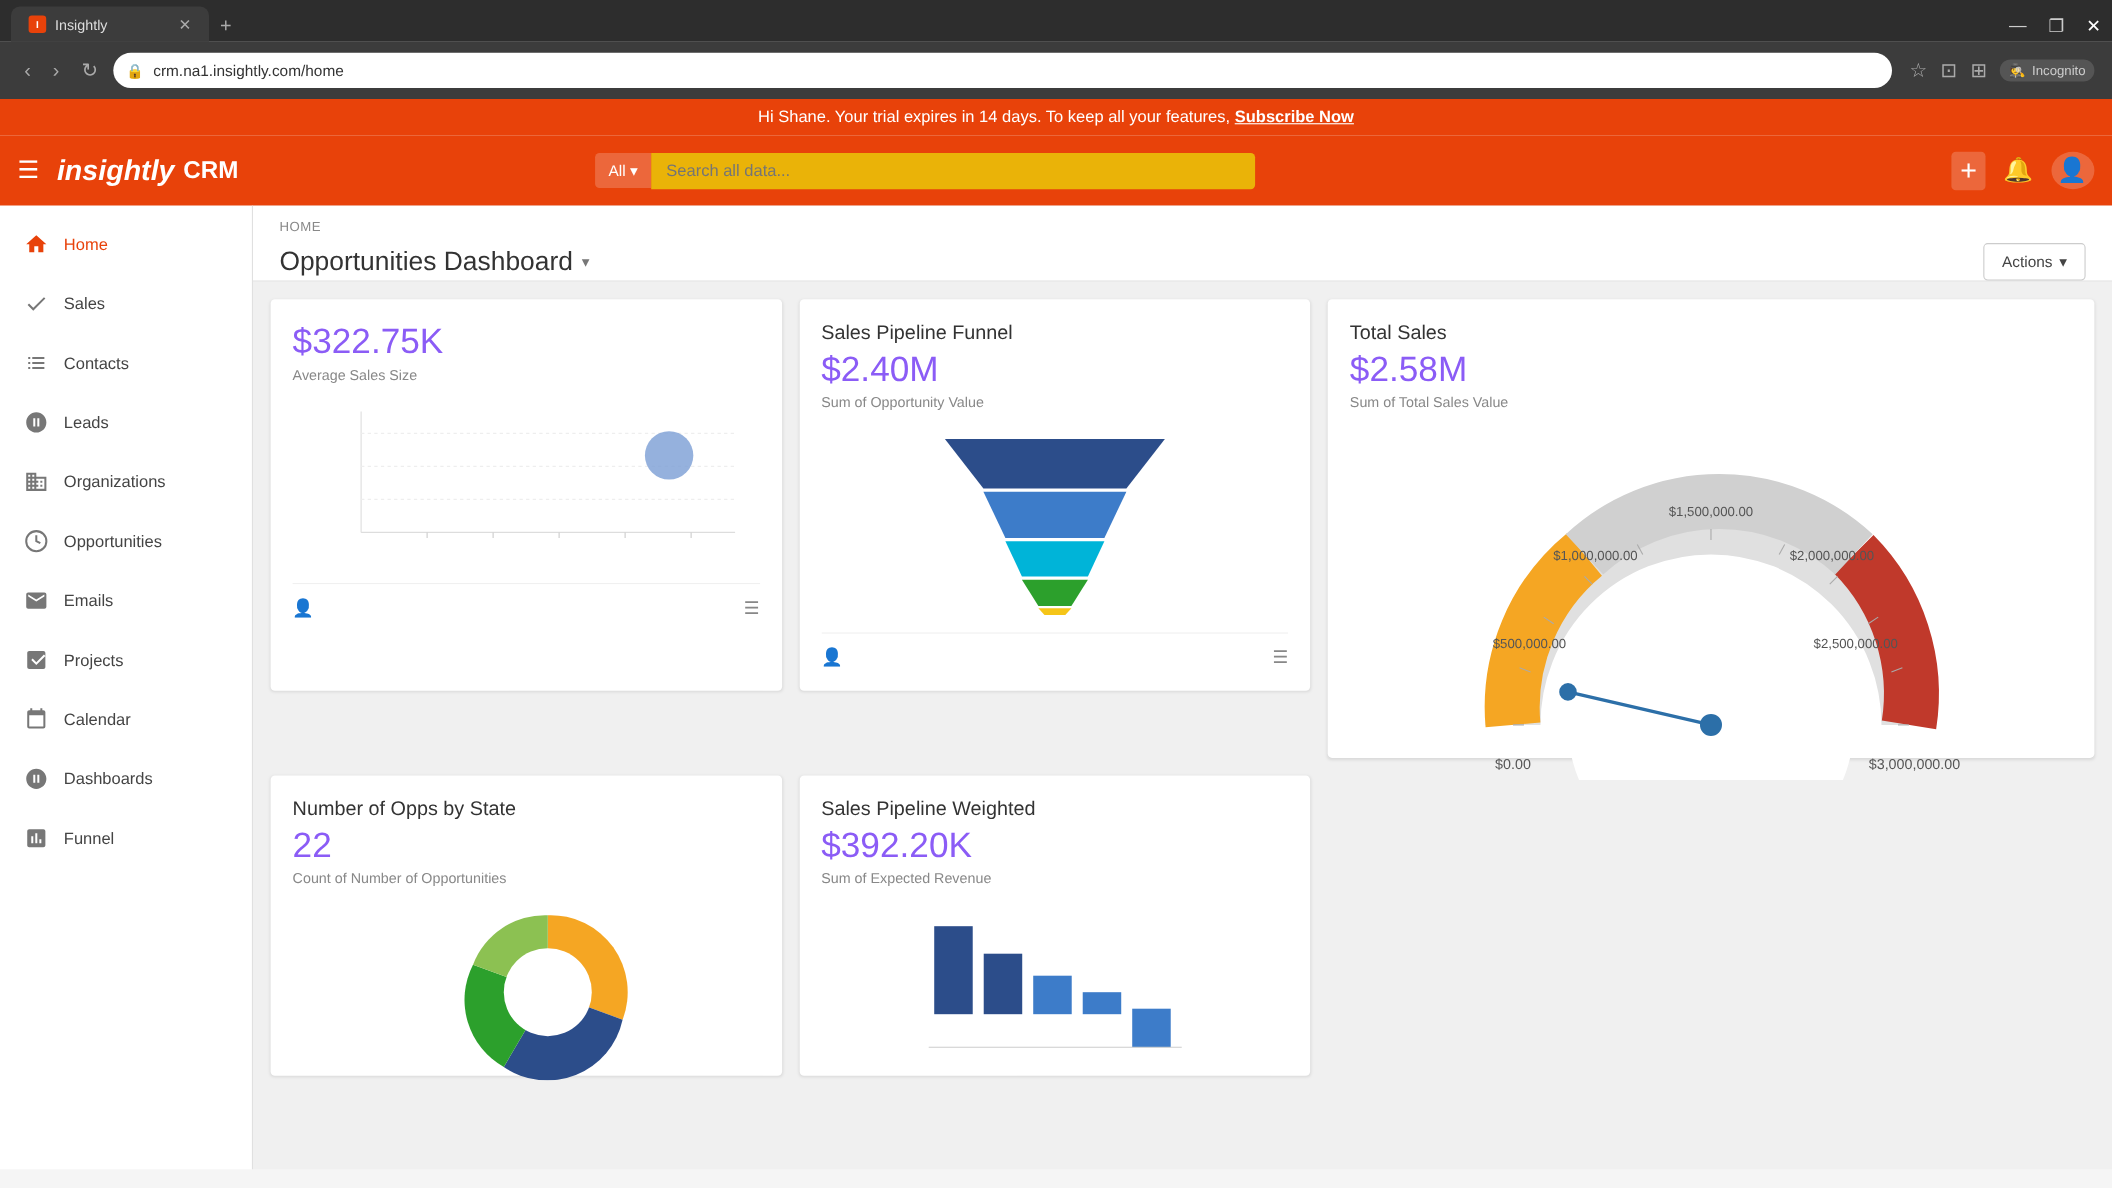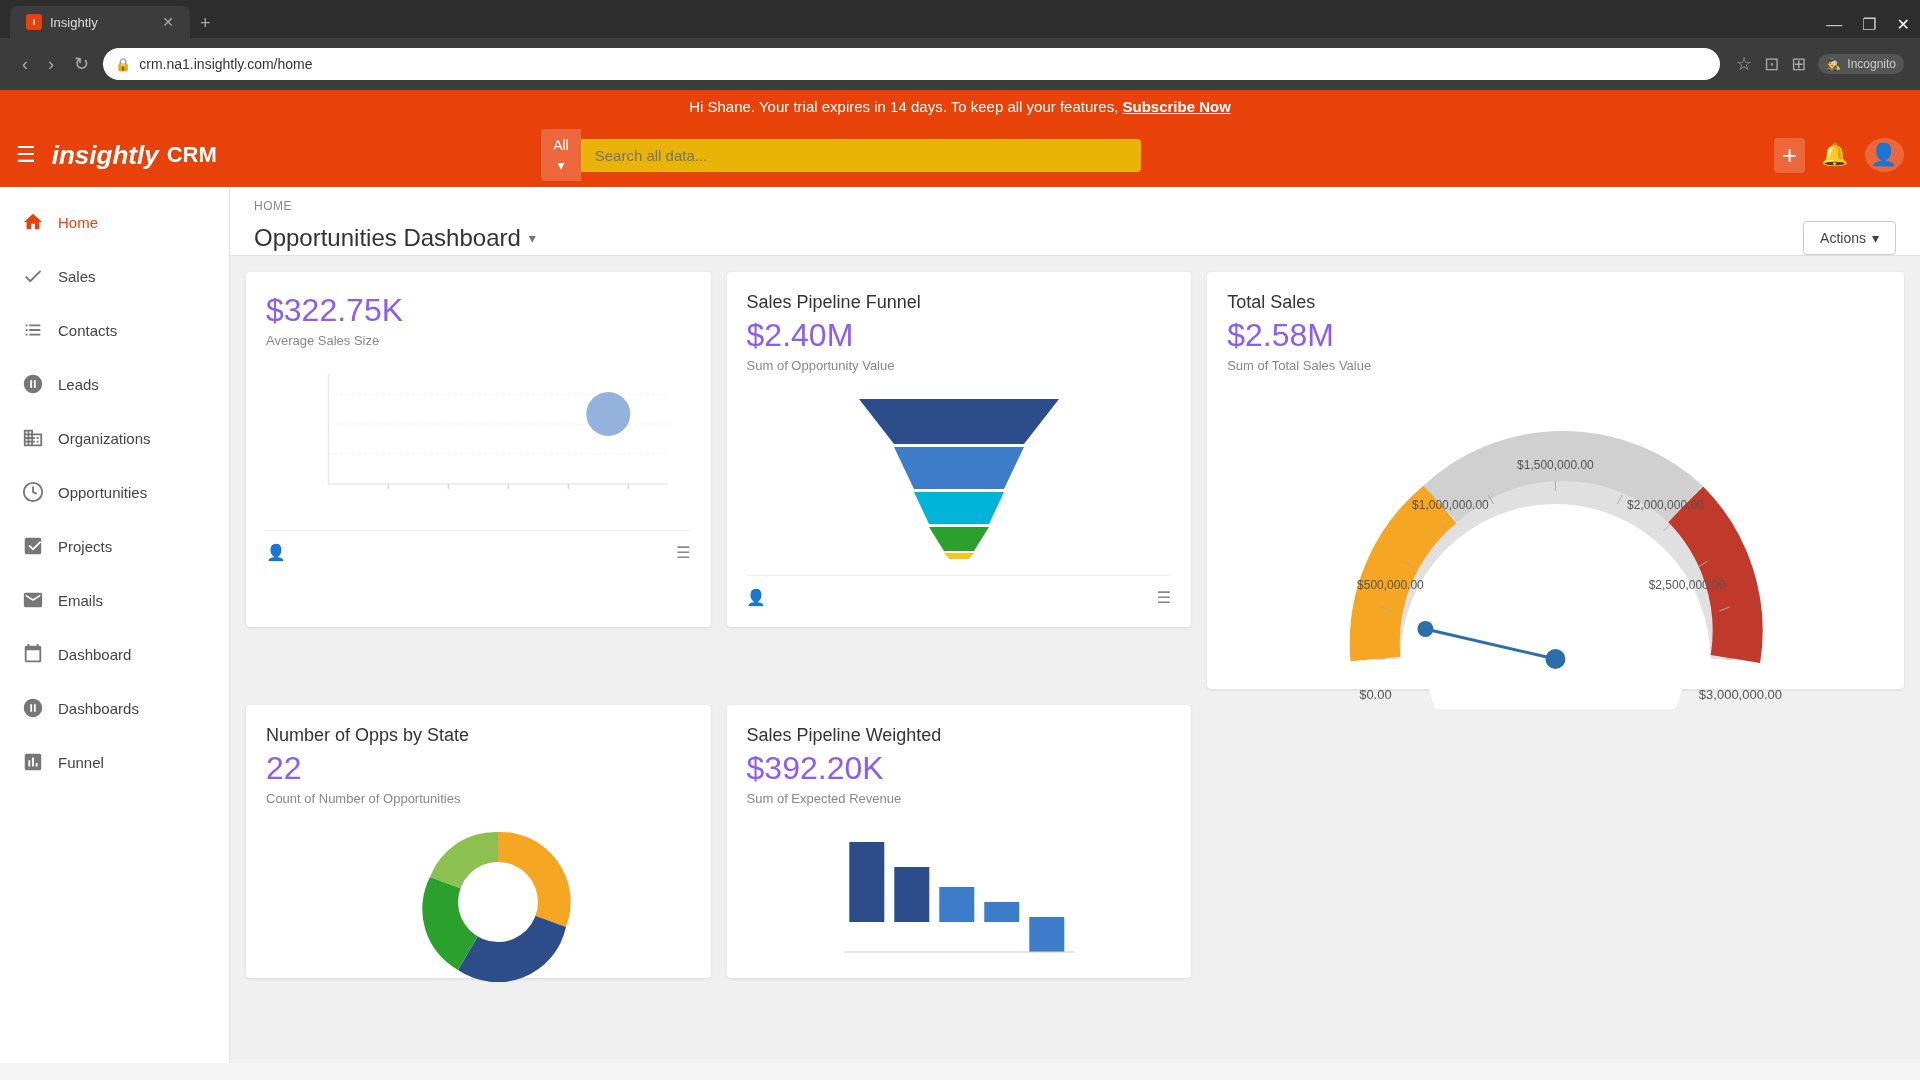"All" .search-all-btn { flex-direction: column -> none }
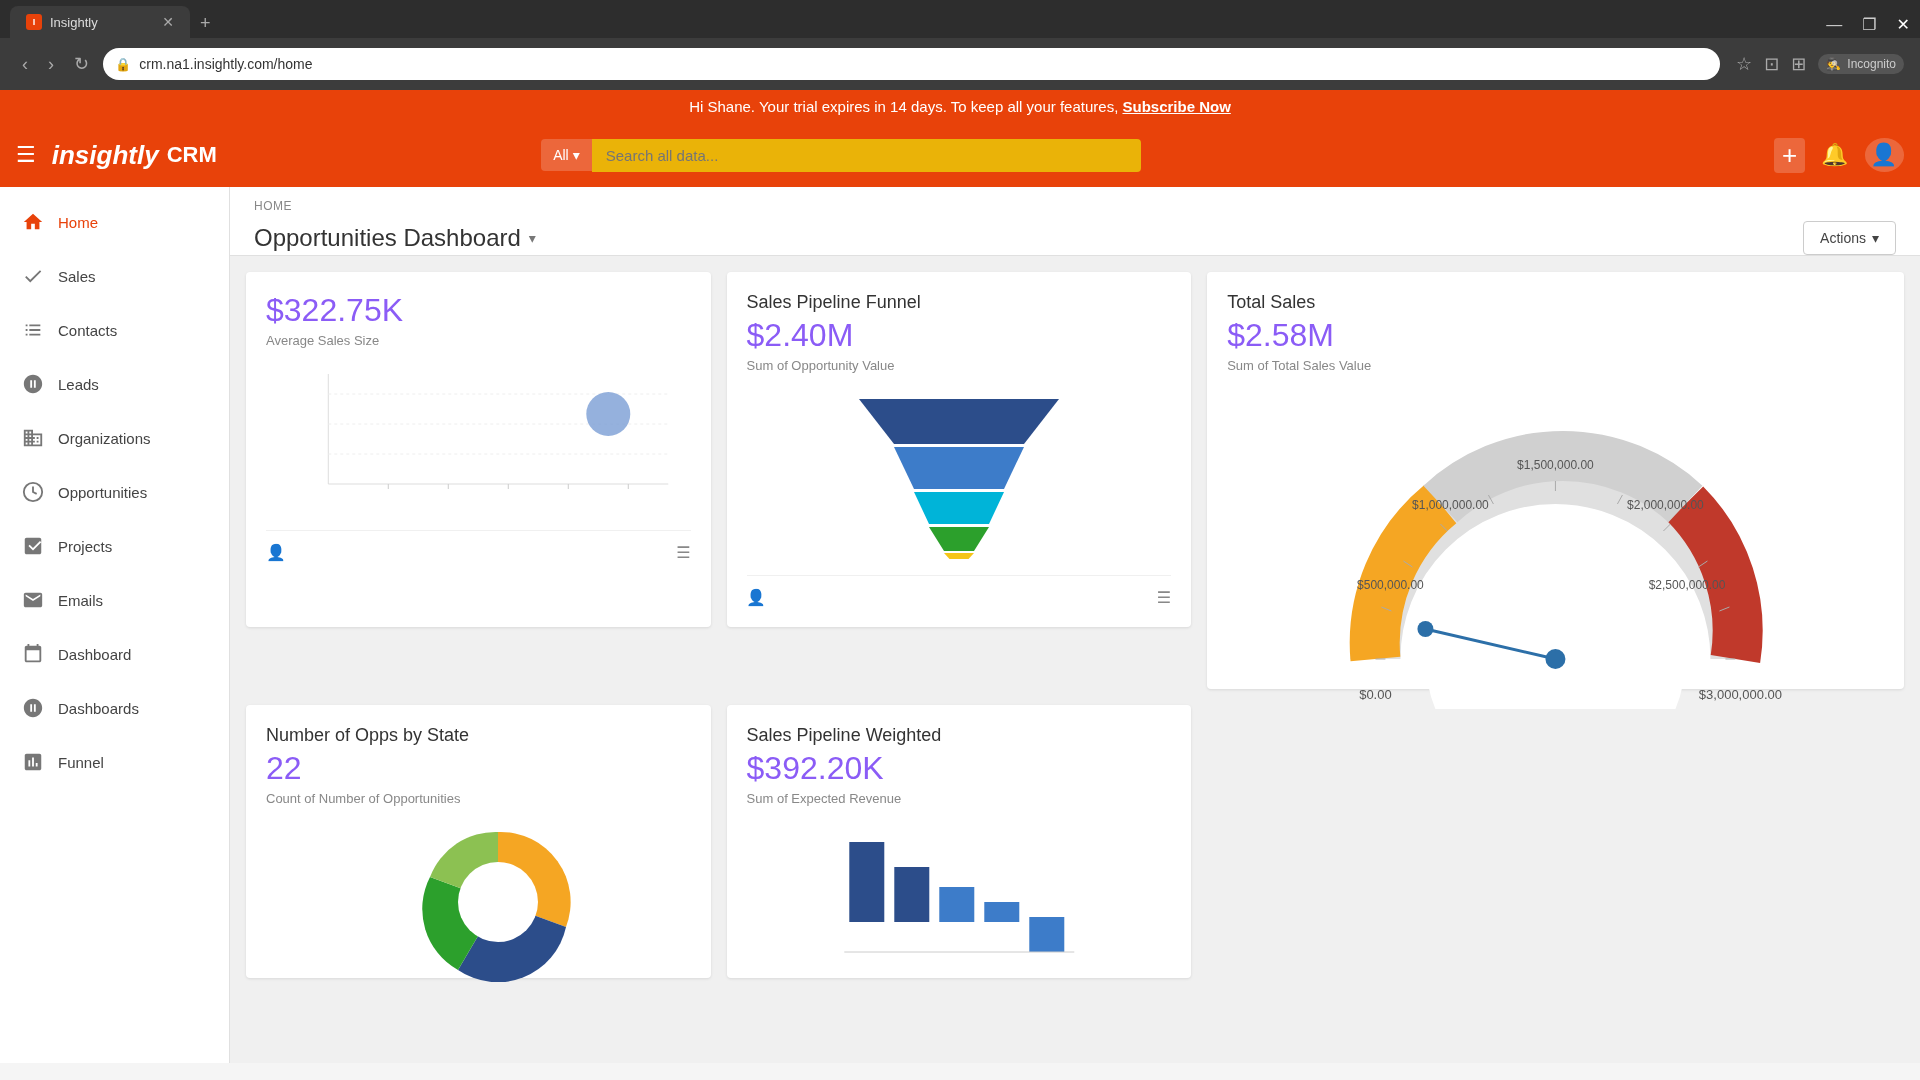"Projects" div.sidebar-item { order: before "Emails" -> after "Emails" }
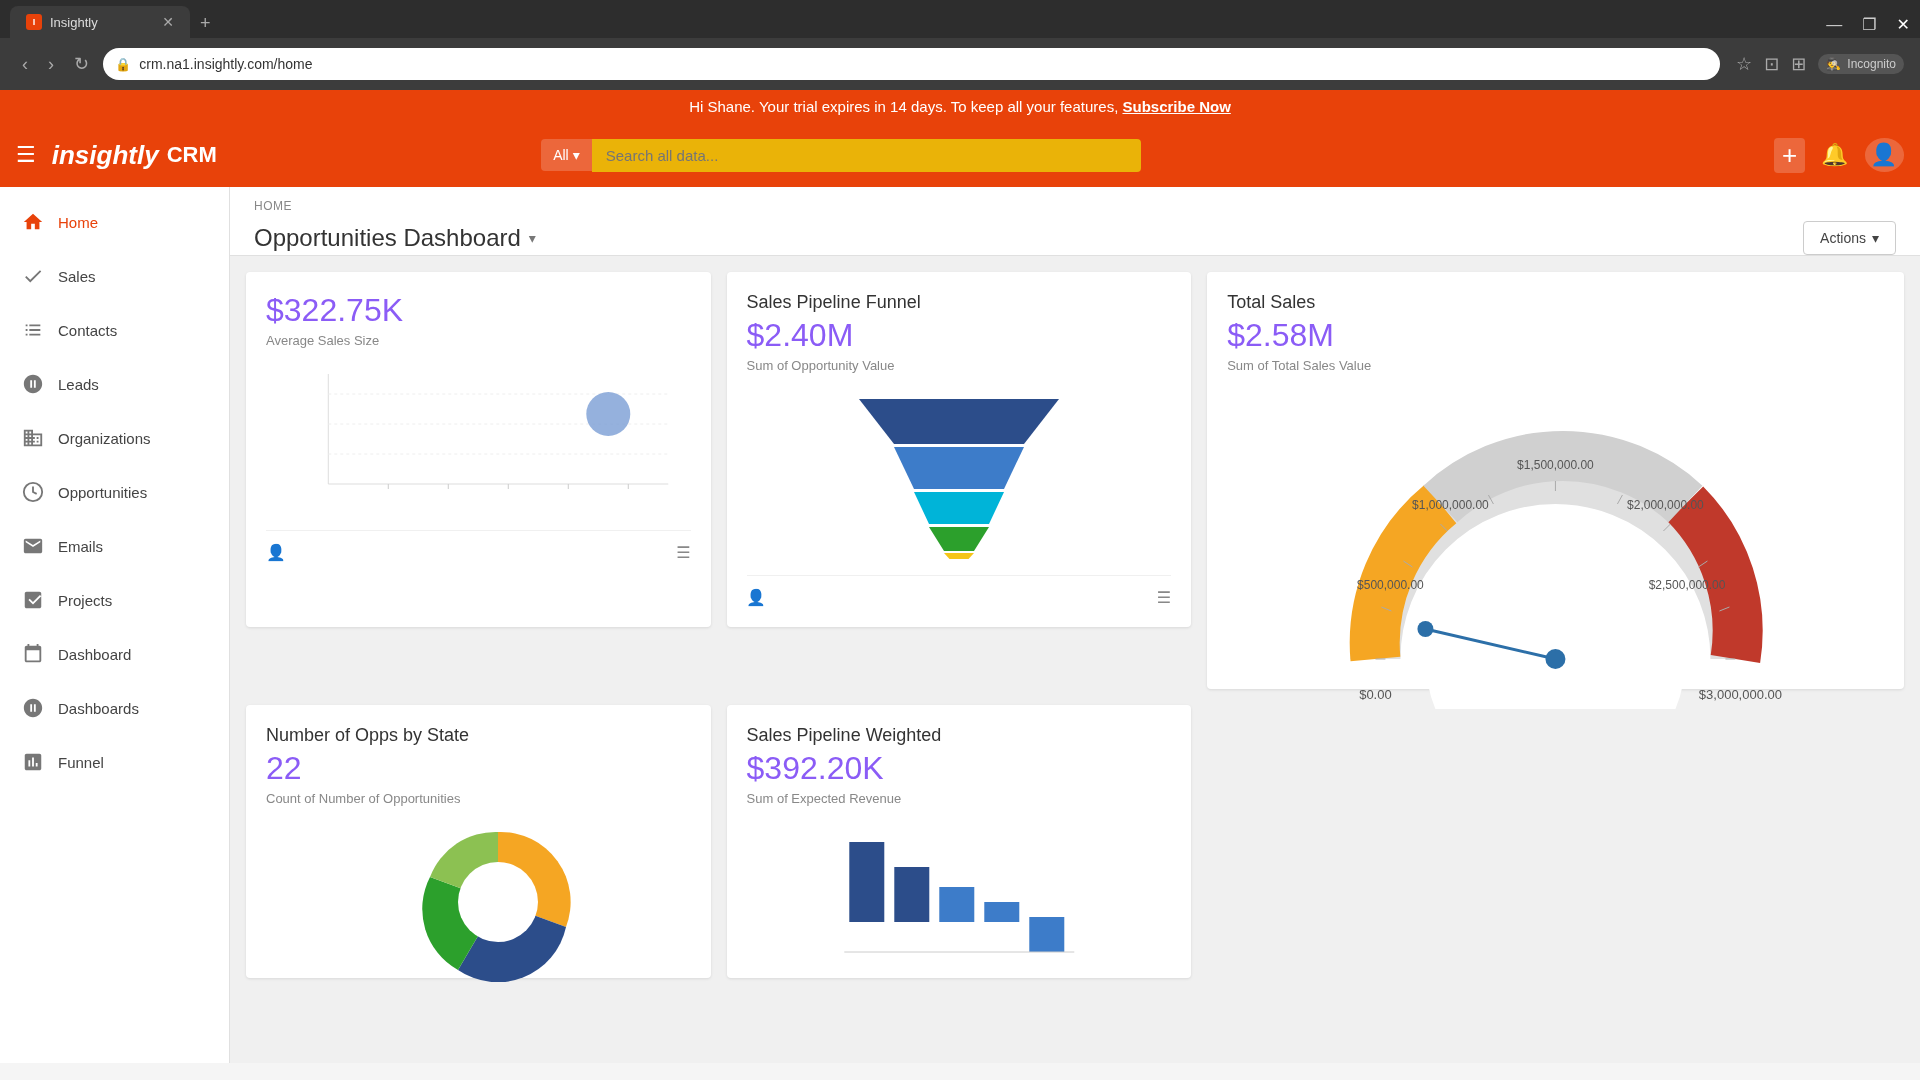"Dashboard" span.sidebar-label { text: Dashboard -> Calendar }
